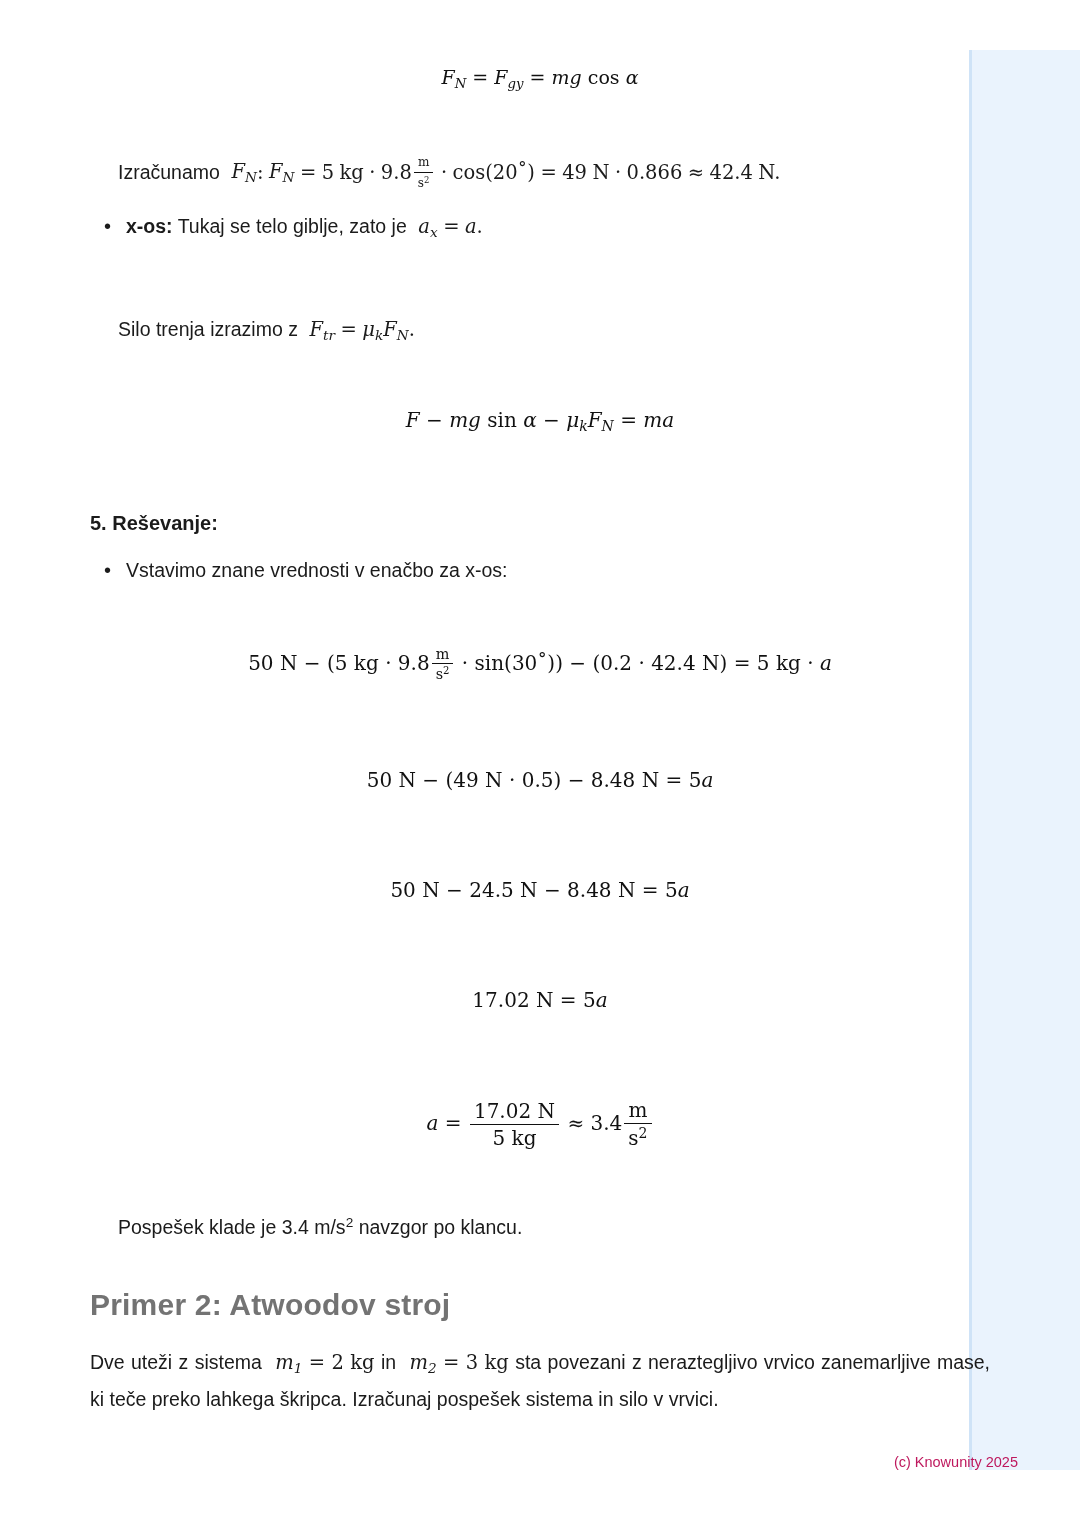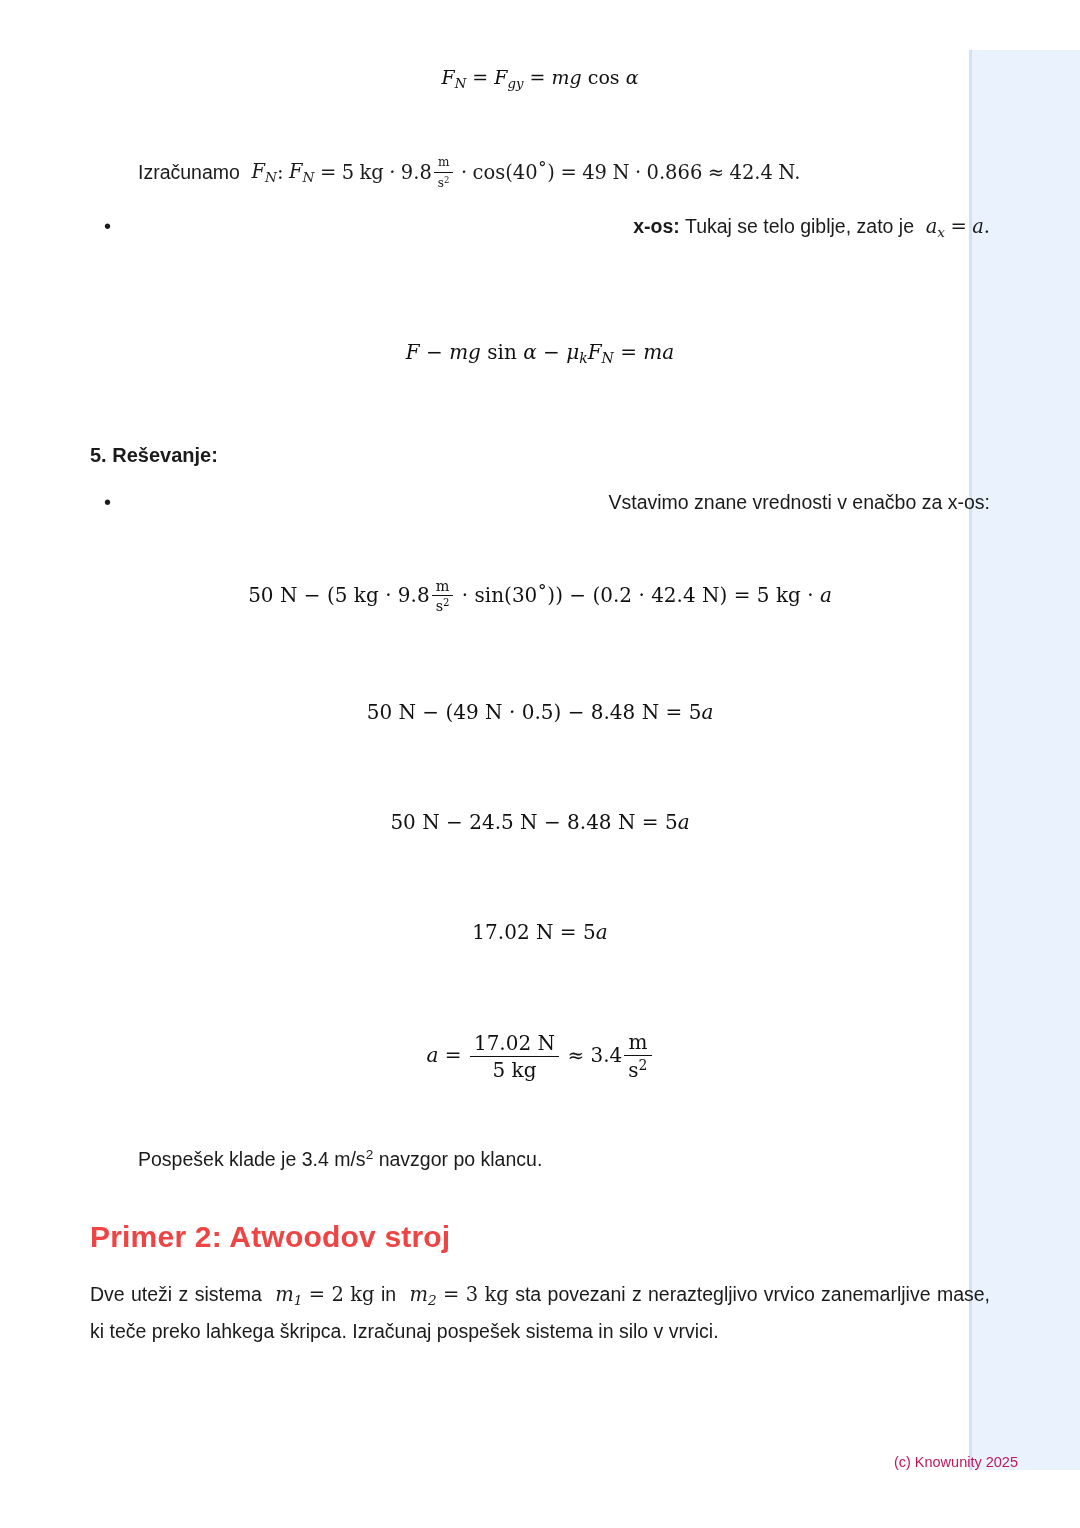"Izračunamo FN: FN = 5" .para.indent { margin-left: 48px -> 28px }
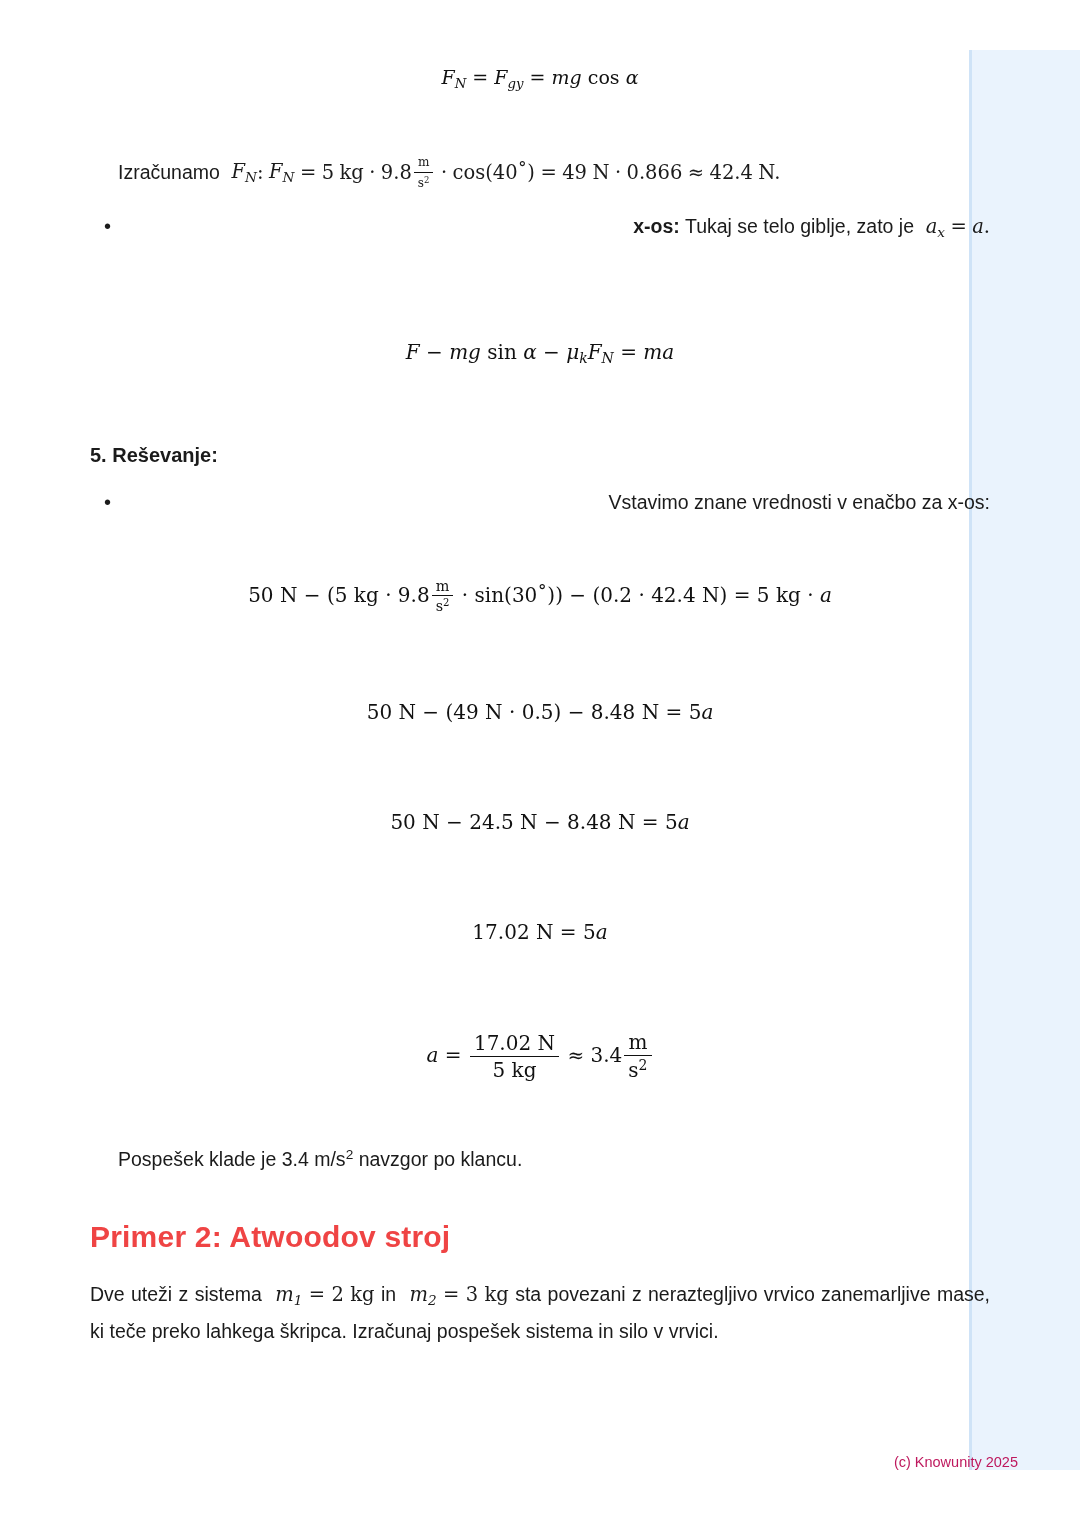"cos(40˚)" span.mtext { text: 40 -> 20 }
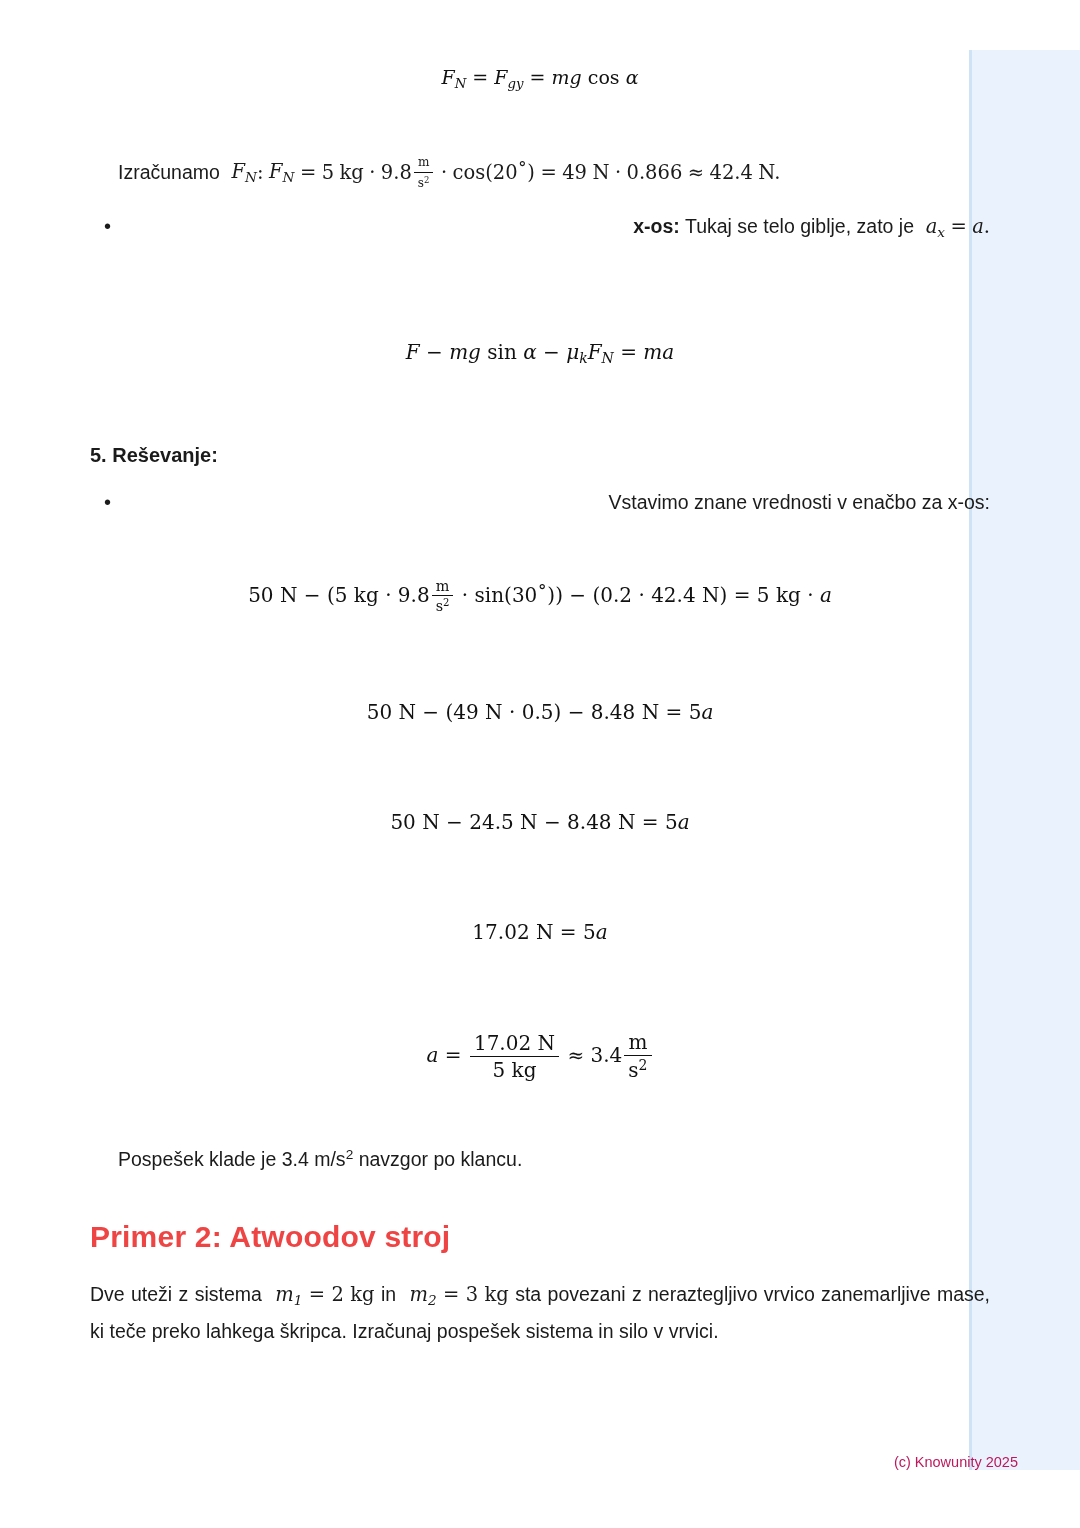"x-os: Tukaj se telo giblje," .bullet-list > li { text-align: right -> none }
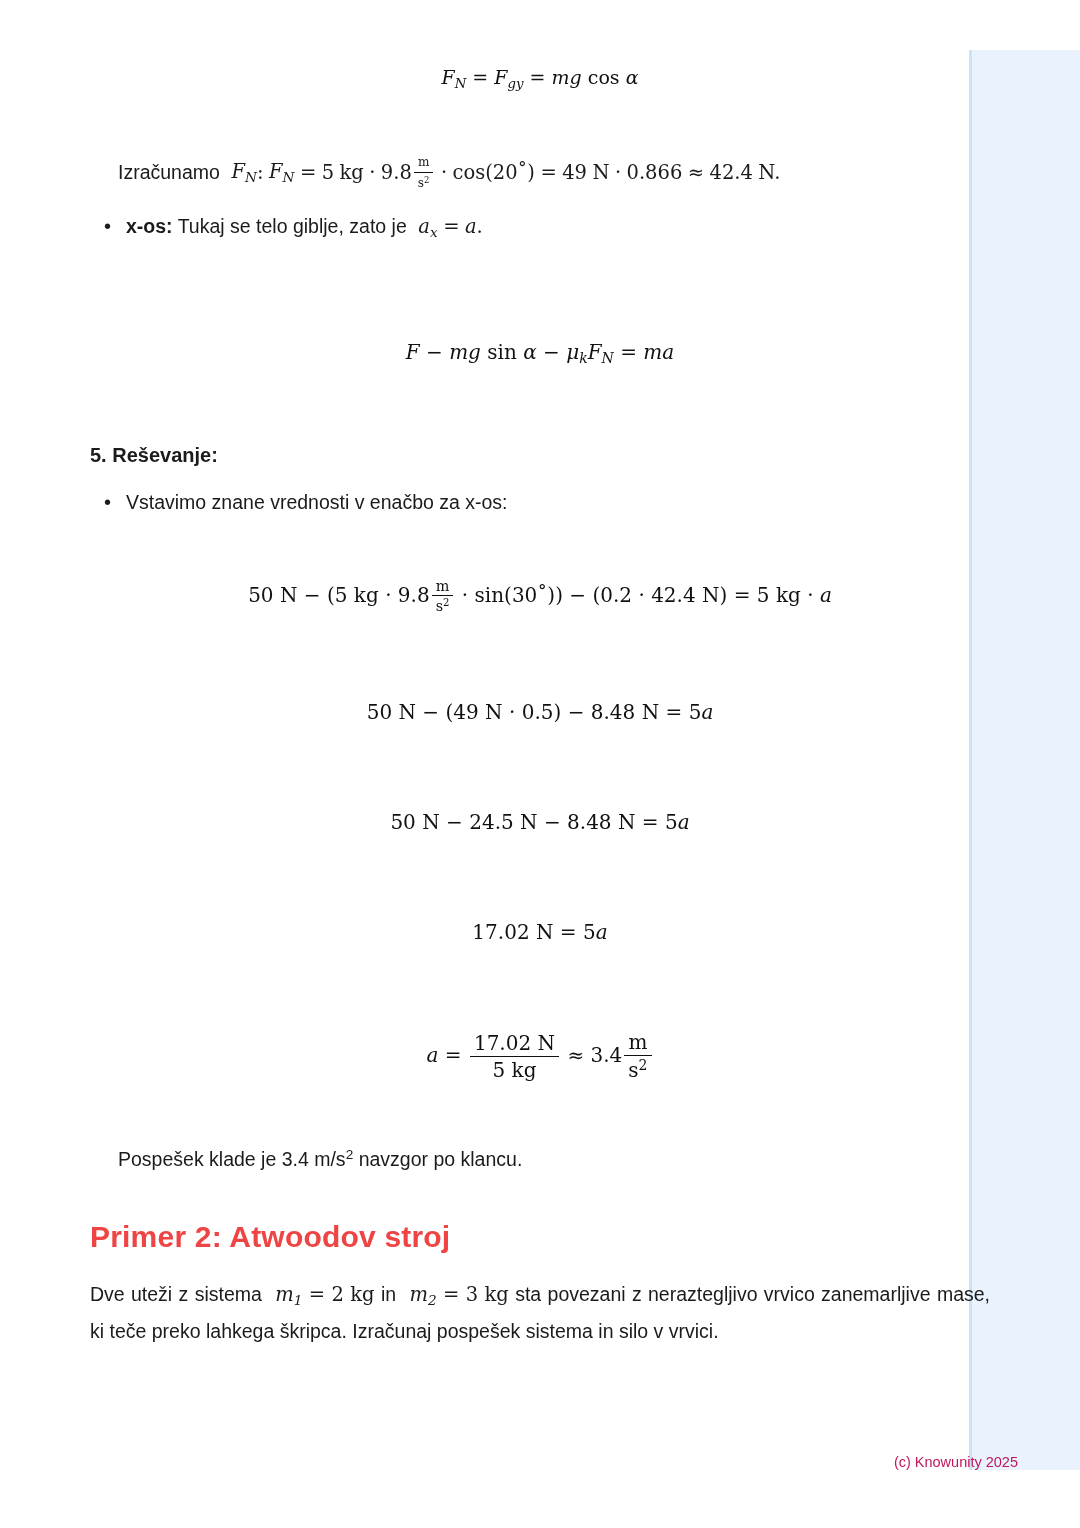"Silo trenja izrazimo z Ftr" div.para { html: none -> <div> <span>Silo trenja izrazimo z</span> <span>&nbsp;F<sub>tr</sub></span> <span>=</span> <span>μ<sub>k</sub>F<sub>N</sub></span><span>.</span> </div> }
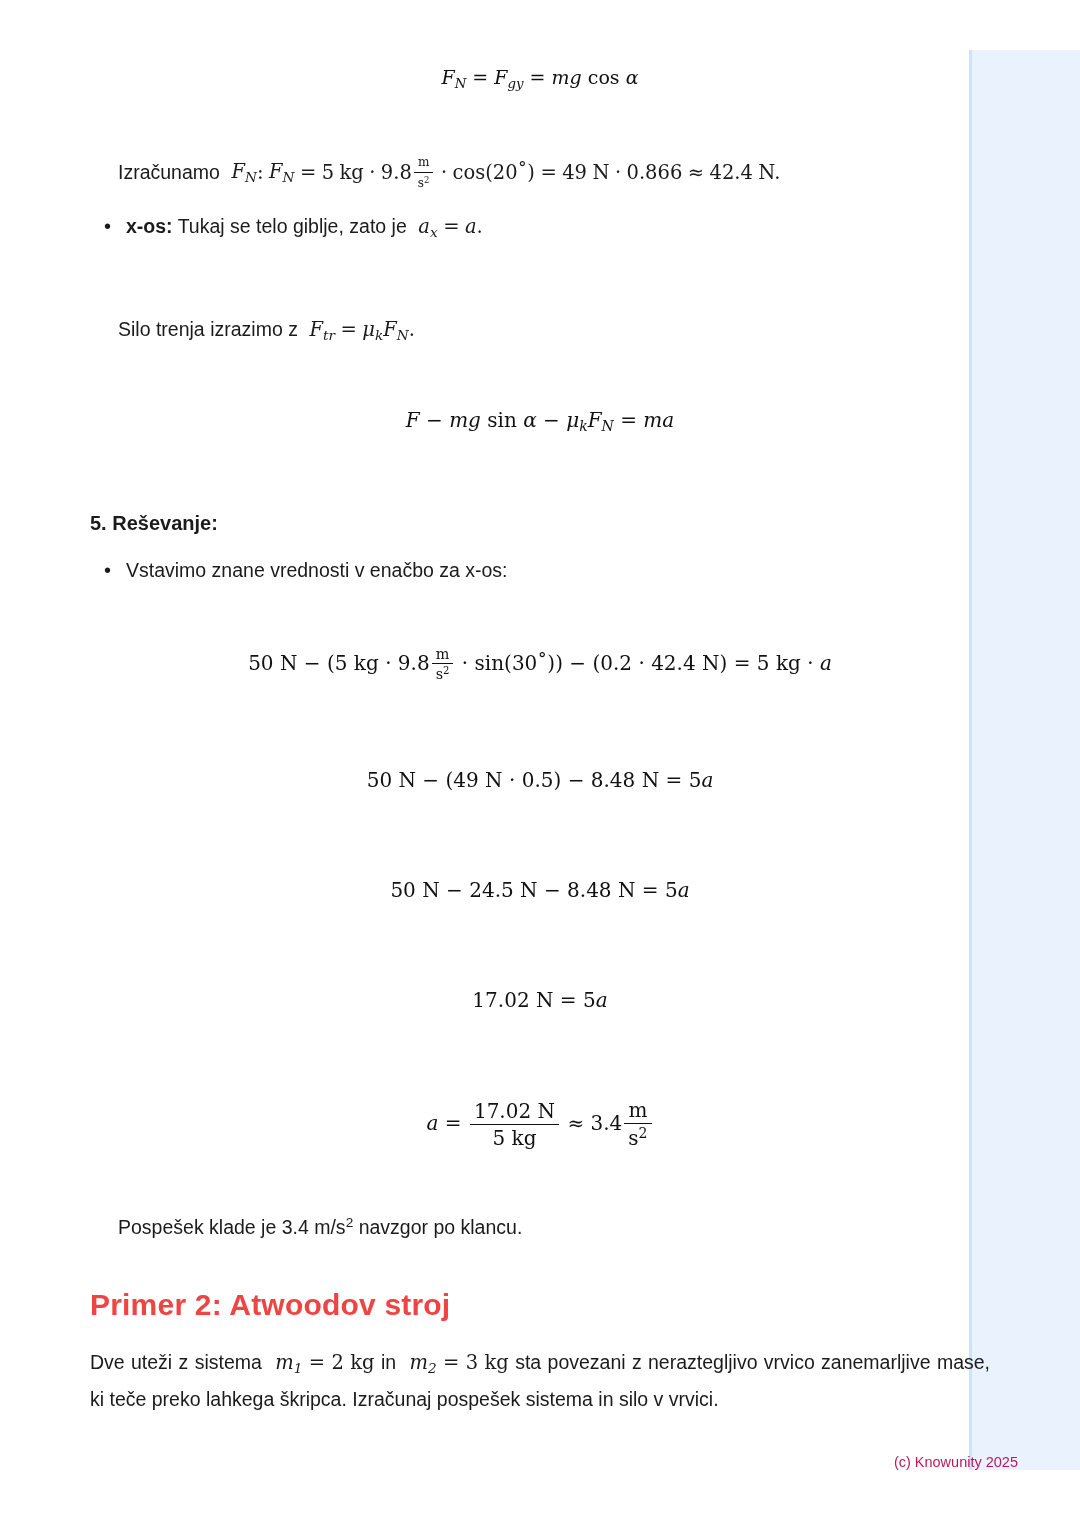"Primer 2: Atwoodov stroj" .section-title { color: #ef4444 -> #737373 }
